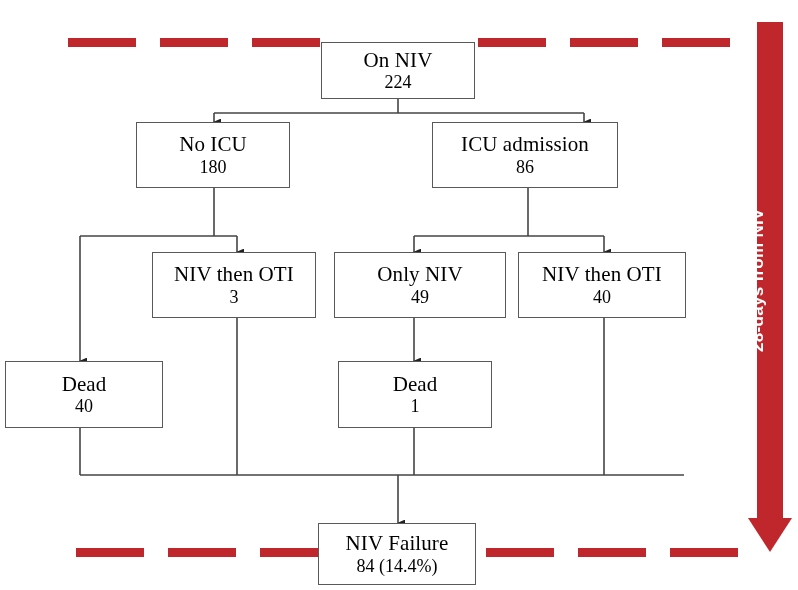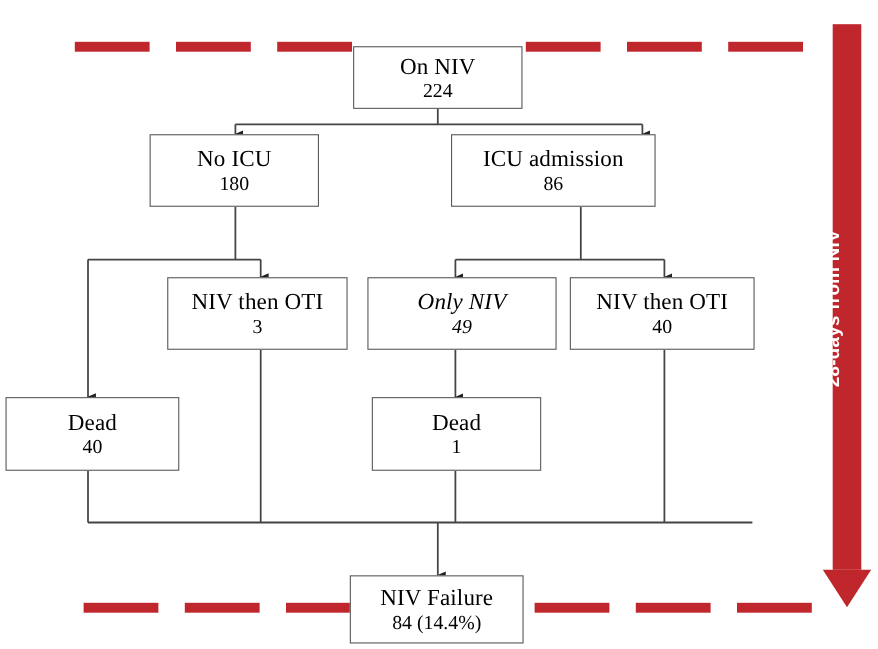"ICU admission" div.node { left: 410px -> 432px }
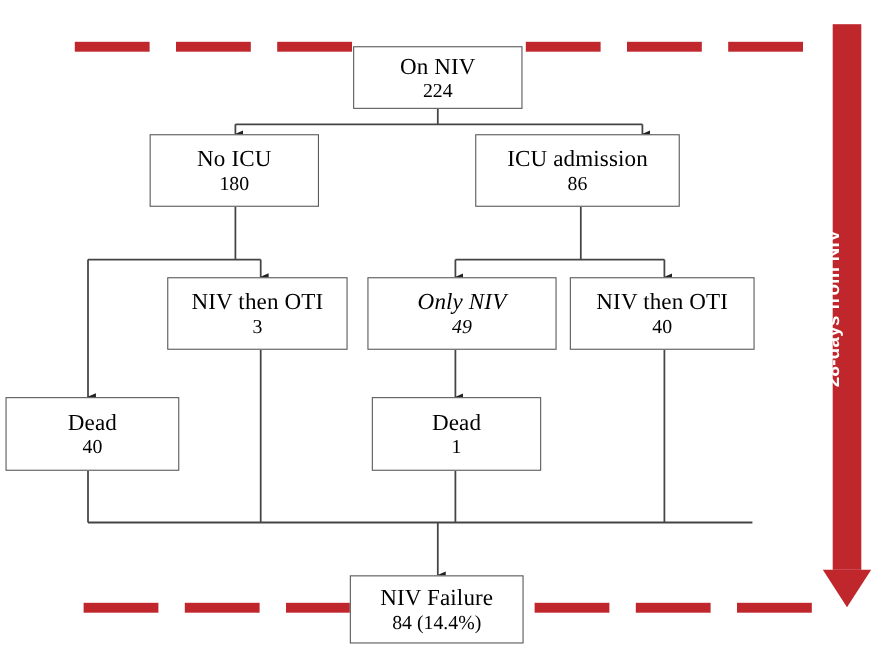"Only NIV" div.node { font-style: italic -> none }
